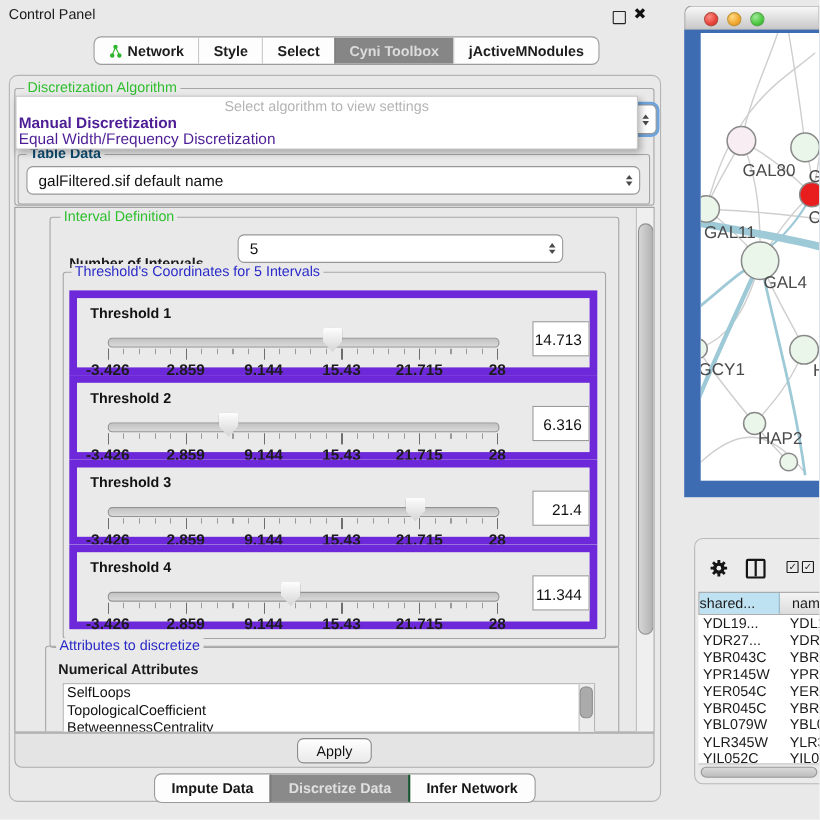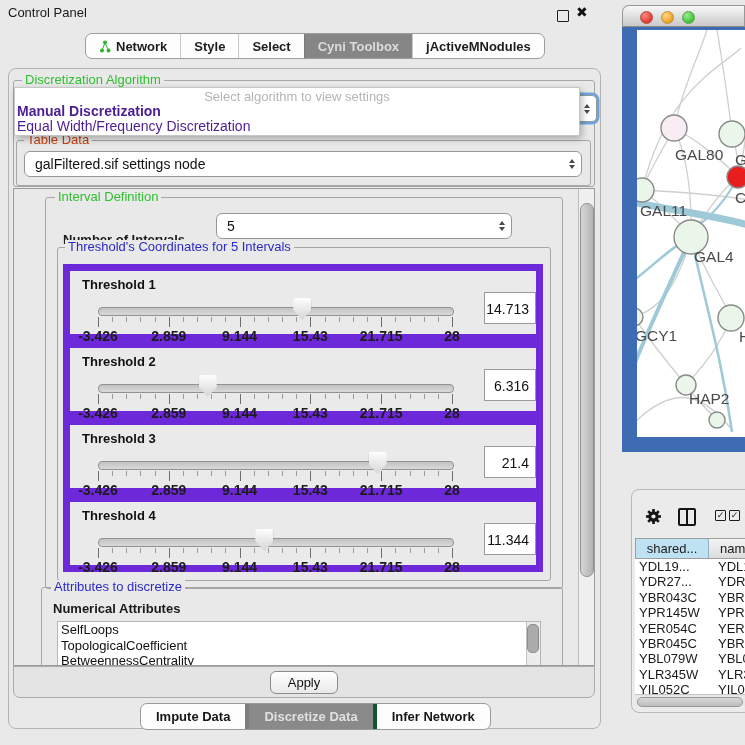"Table Data" .dark { color: #c2410c -> #0c4a6e; font-weight: none -> bold }
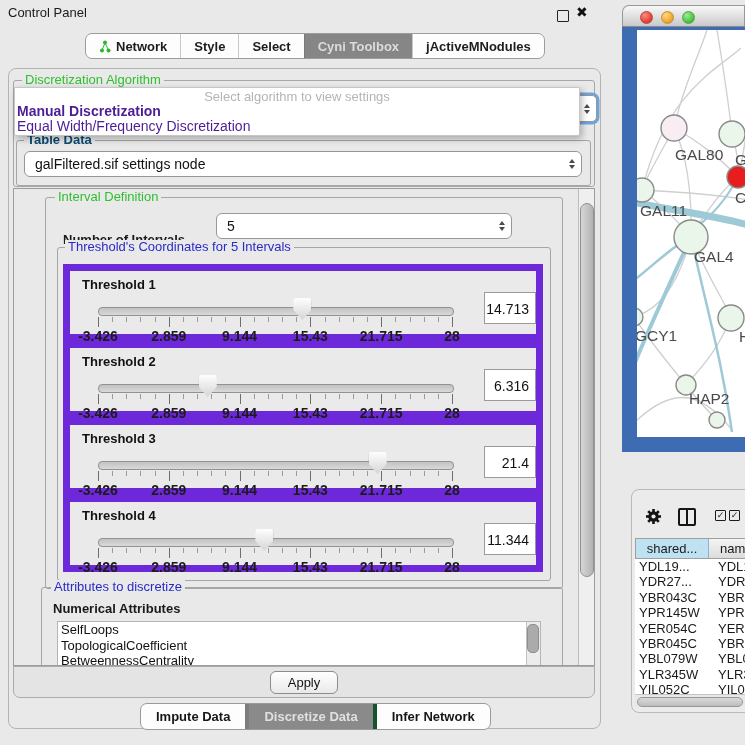"galFiltered.sif settings node" span.val { text: settings node -> default name }
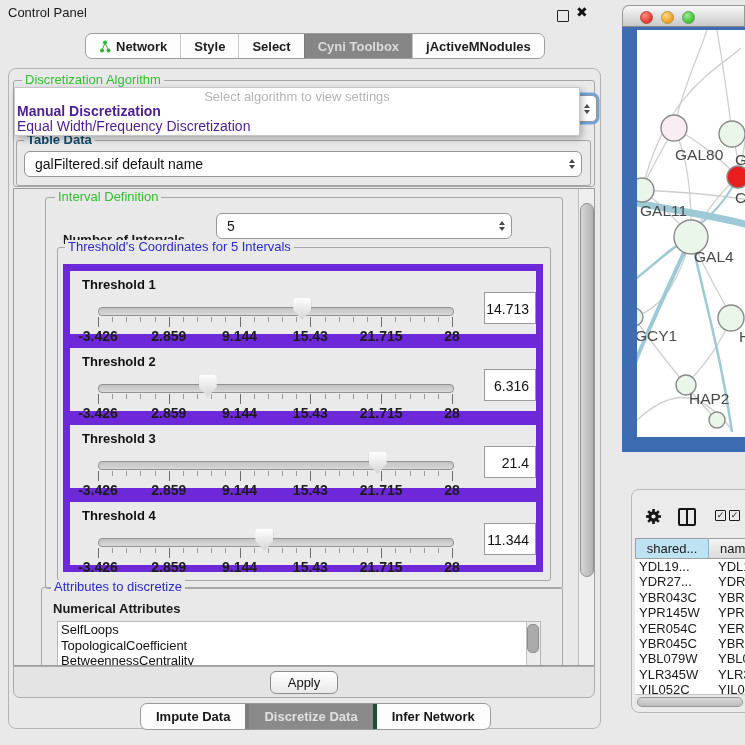"shared..." .thc1 { text-align: center -> left }
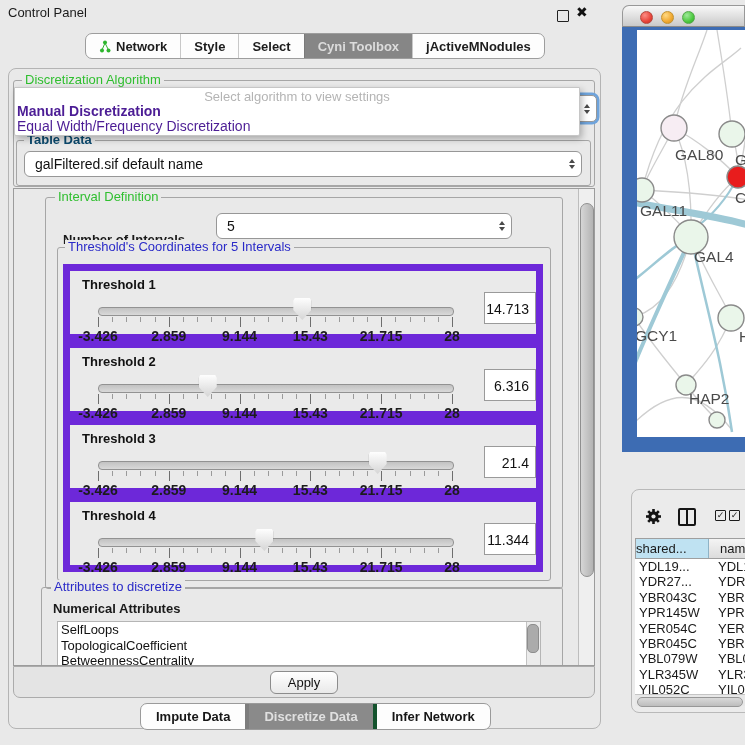"Discretize Data" .btab { border-left: 4px solid #14532d -> 2px solid #14532d }
